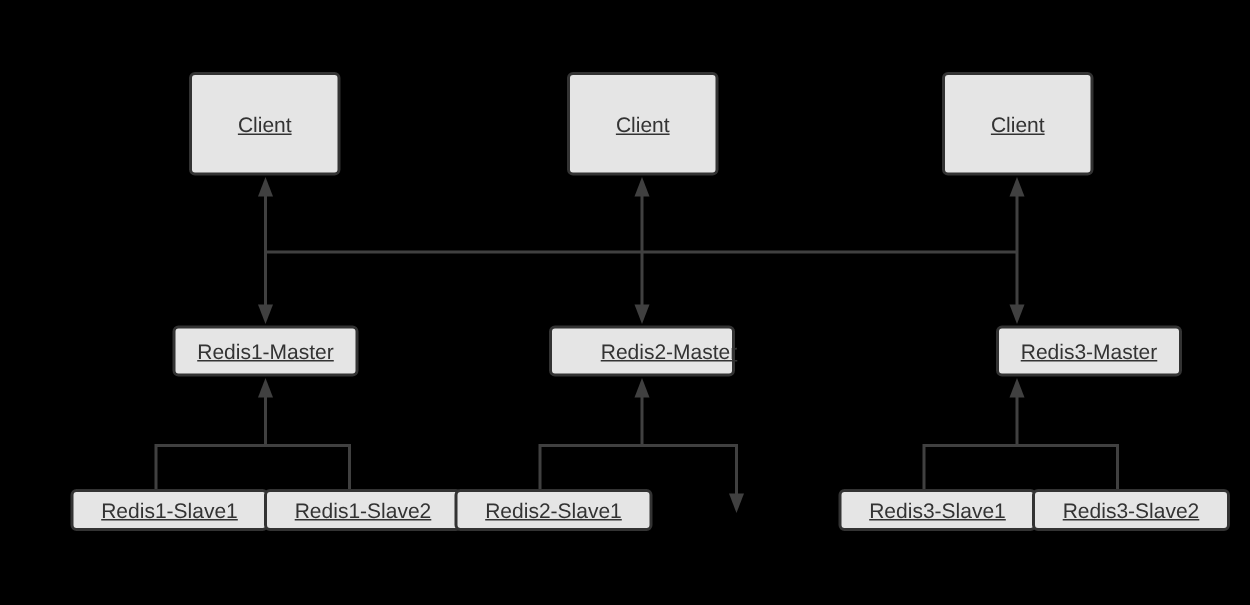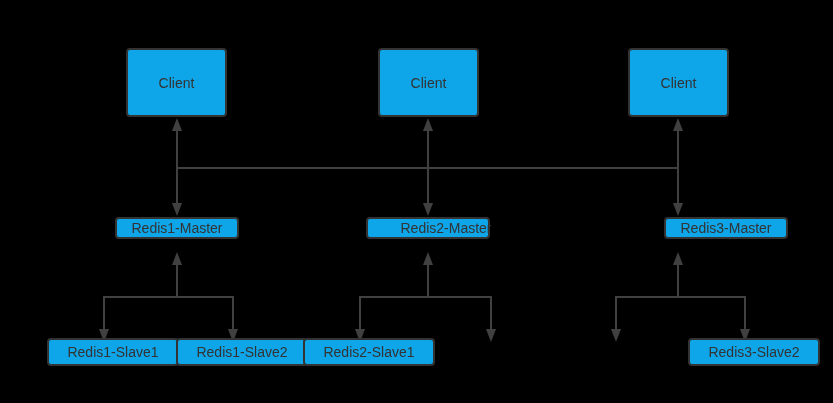"Client" .node { background: #0ea5e9 -> #e5e5e5; text-decoration: none -> underline }
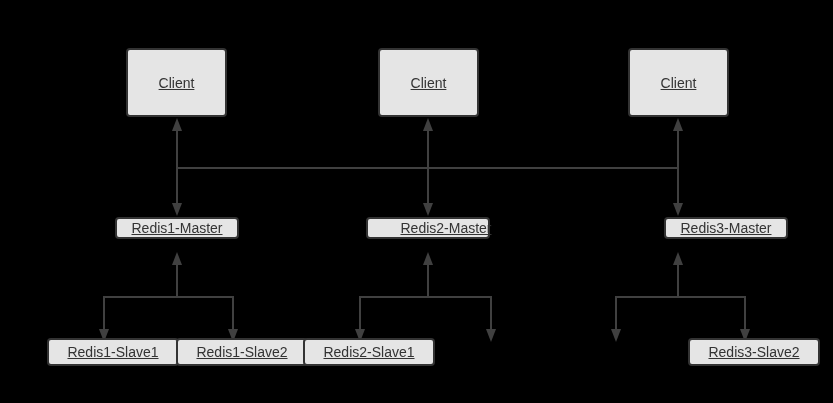"Redis1-Master" .node.master { height: 22px -> 34px }
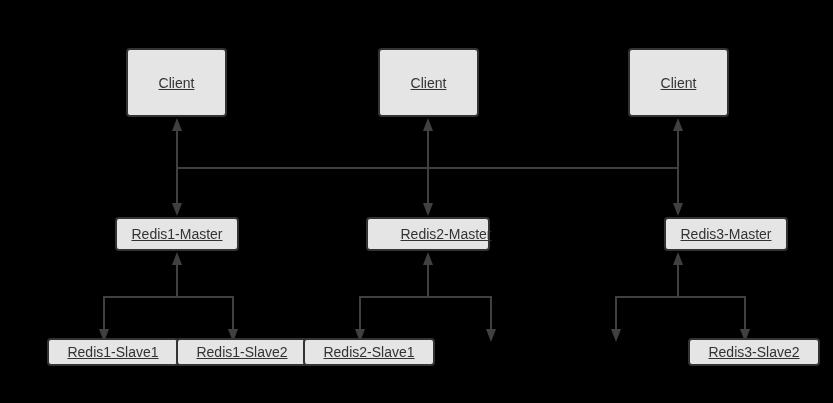"Redis1-Slave1" .node.slave { top: 338px -> 326px }
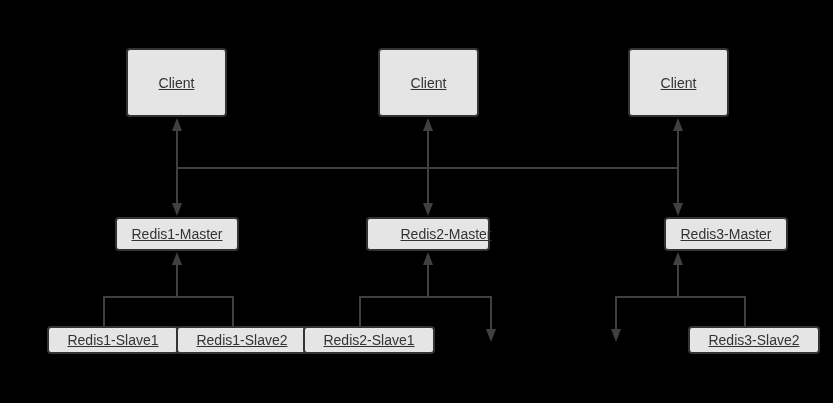"Redis3-Slave1" div.node { html: none -> <div> <span>Redis3-Slave1</span> </div> }
